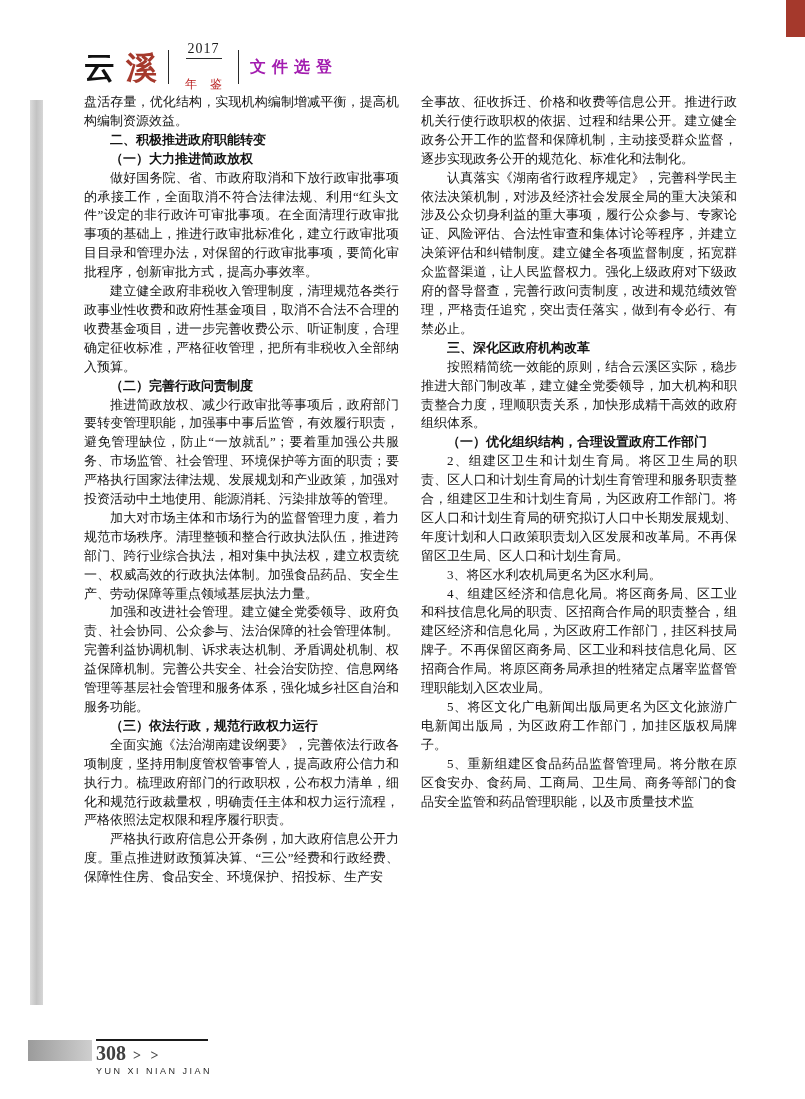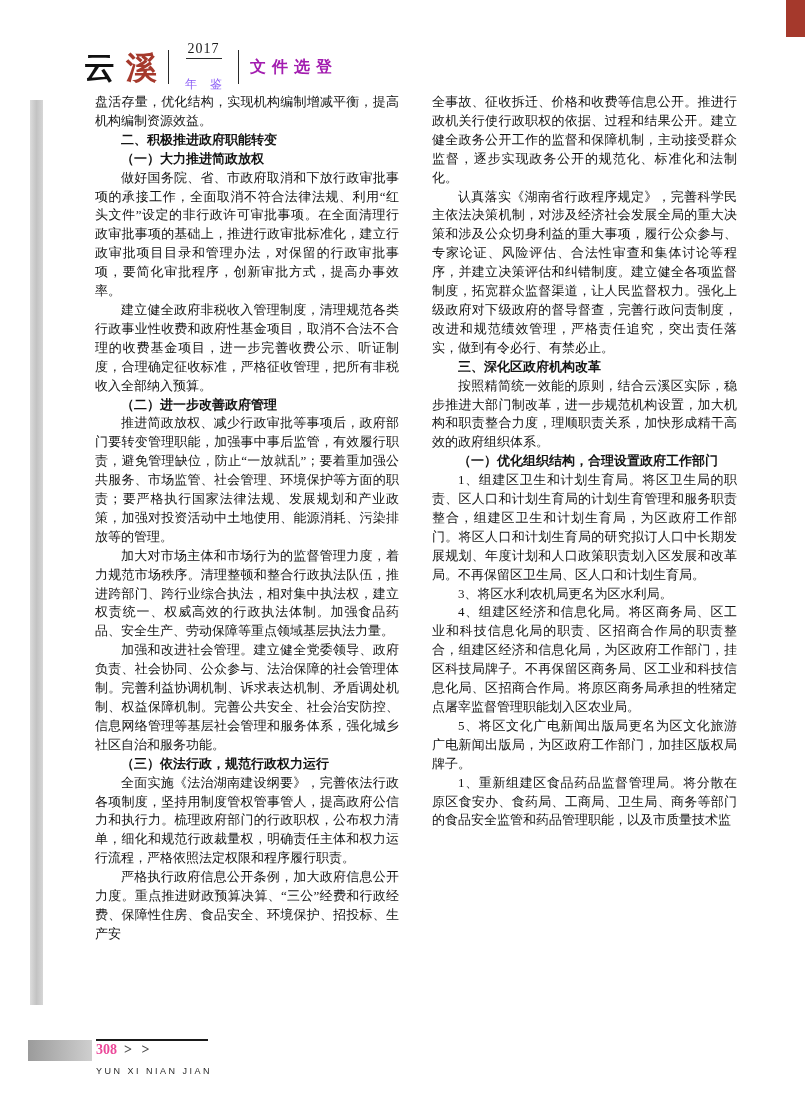"年 鉴" .yearbook { color: #8b5cf6 -> #b91c1c }
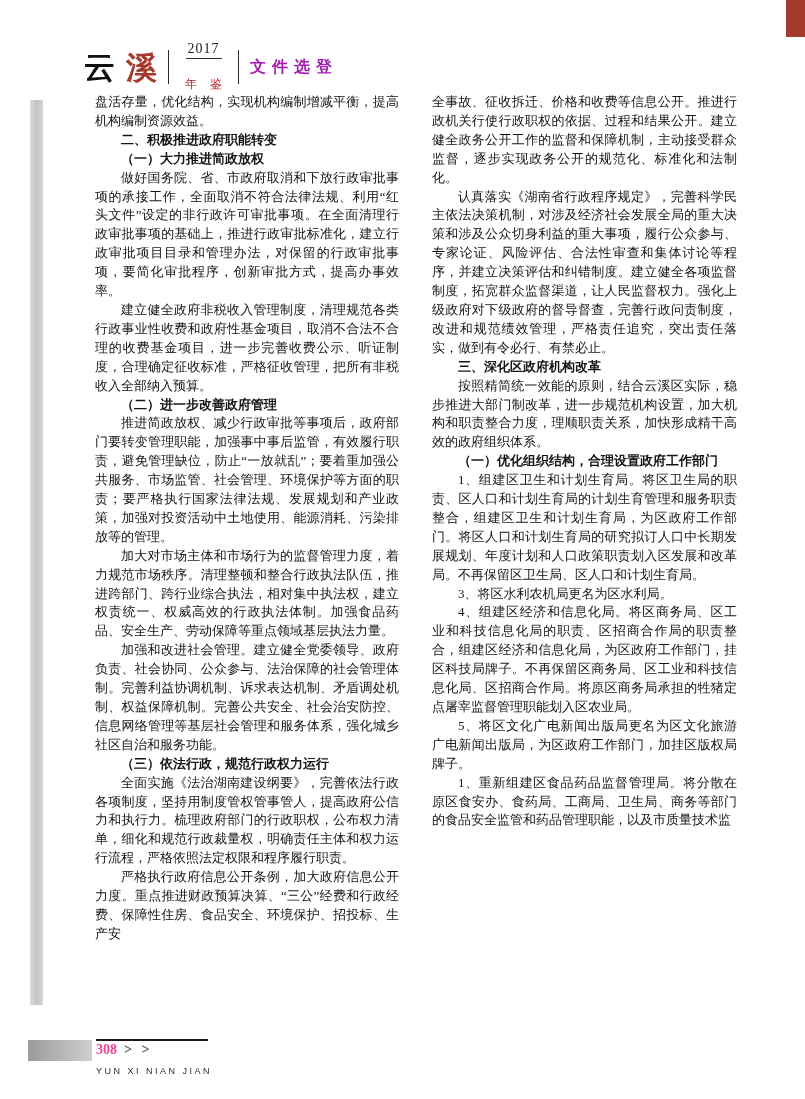"盘活存量，优化结构，实现机构编制增减平衡，提高机构编制资源效益。" .col { margin-left: 11px -> none }
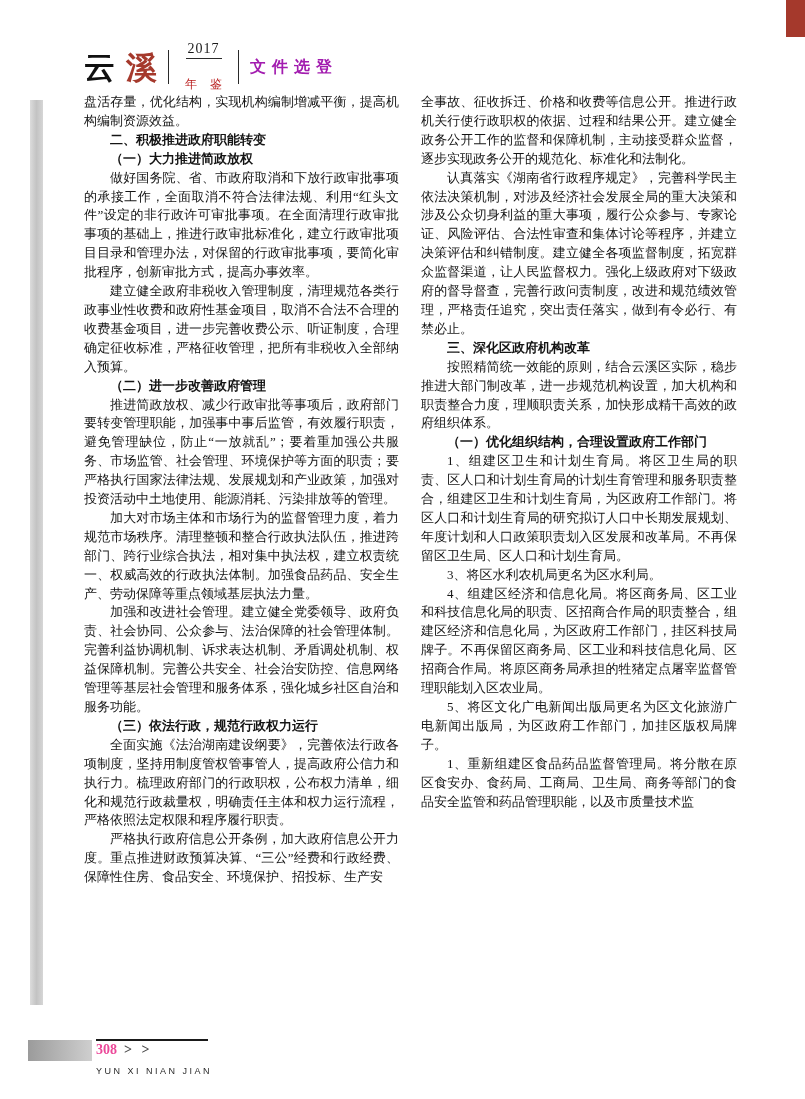"按照精简统一效能的原则，结合云溪区实际，稳步推进大部门制改革，进一步规范机构设置" p.para { text: 进一步规范机构设置 -> 建立健全党委领导 }
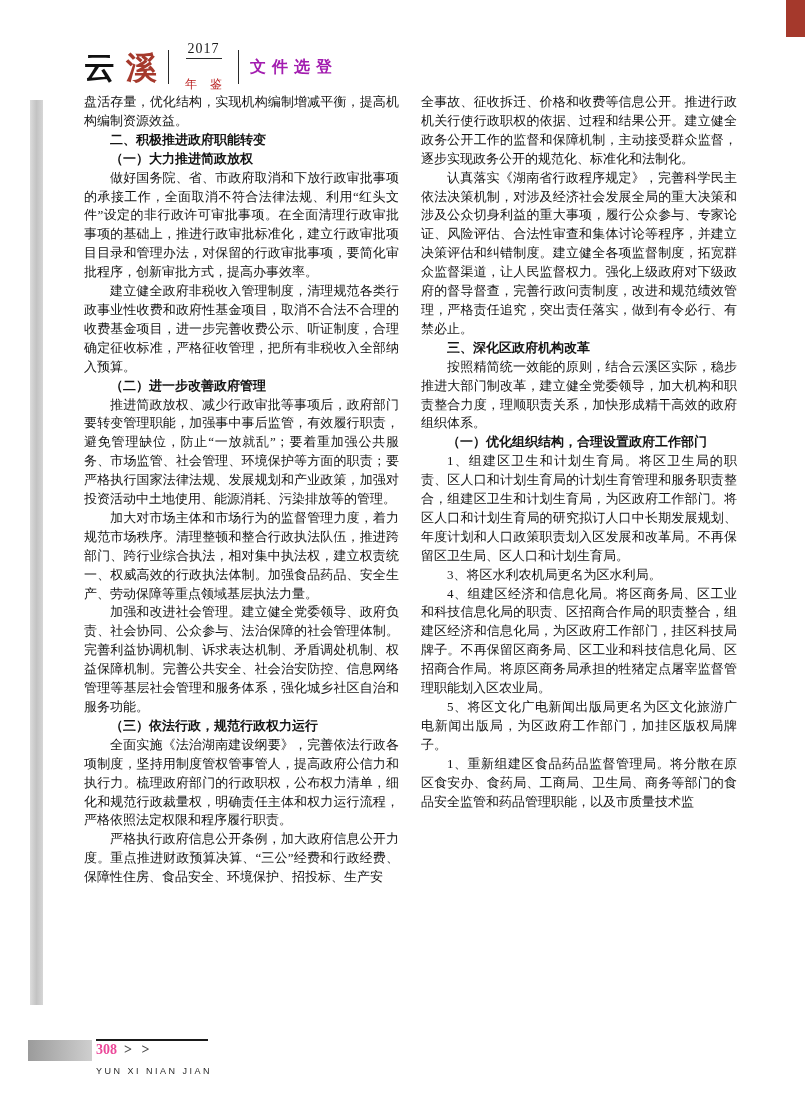"（二）进一步改善政府管理" p.para { text: 进一步改善政府管理 -> 完善行政问责制度 }
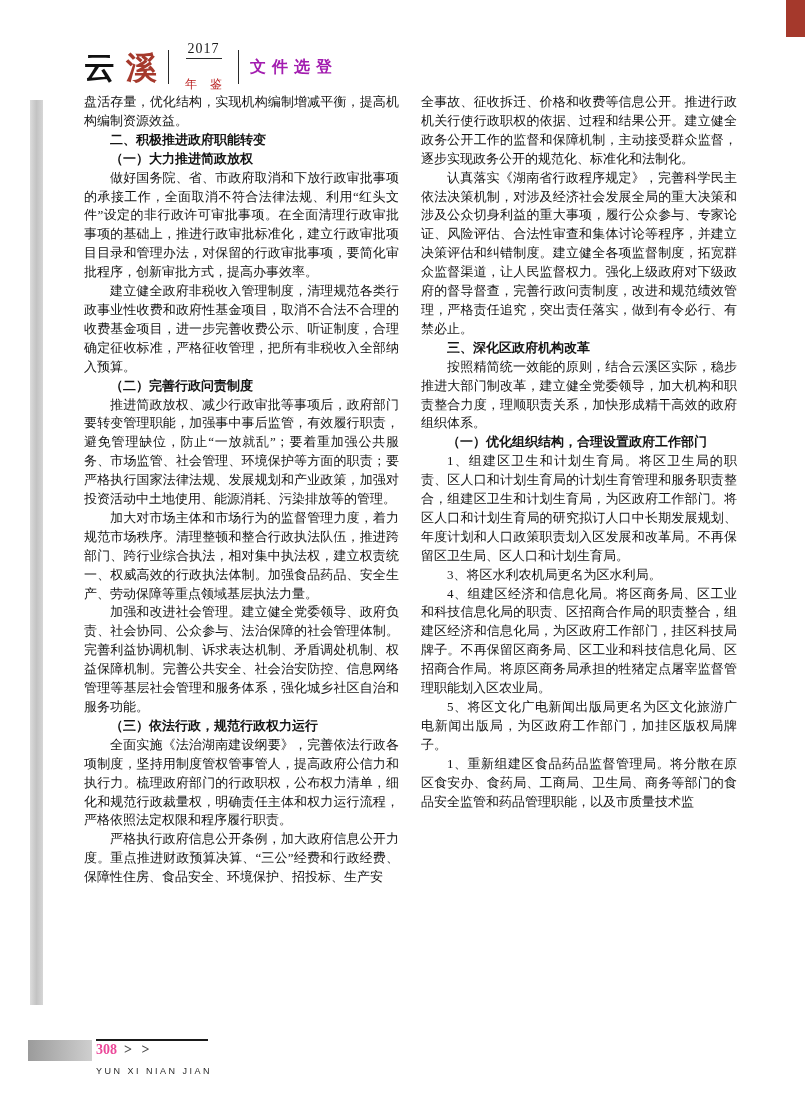"1、组建区卫生和计划生育局。将区卫生局的职责、区人口和计划生育局的计划生育管理和" p.para { text: 1 -> 2 }
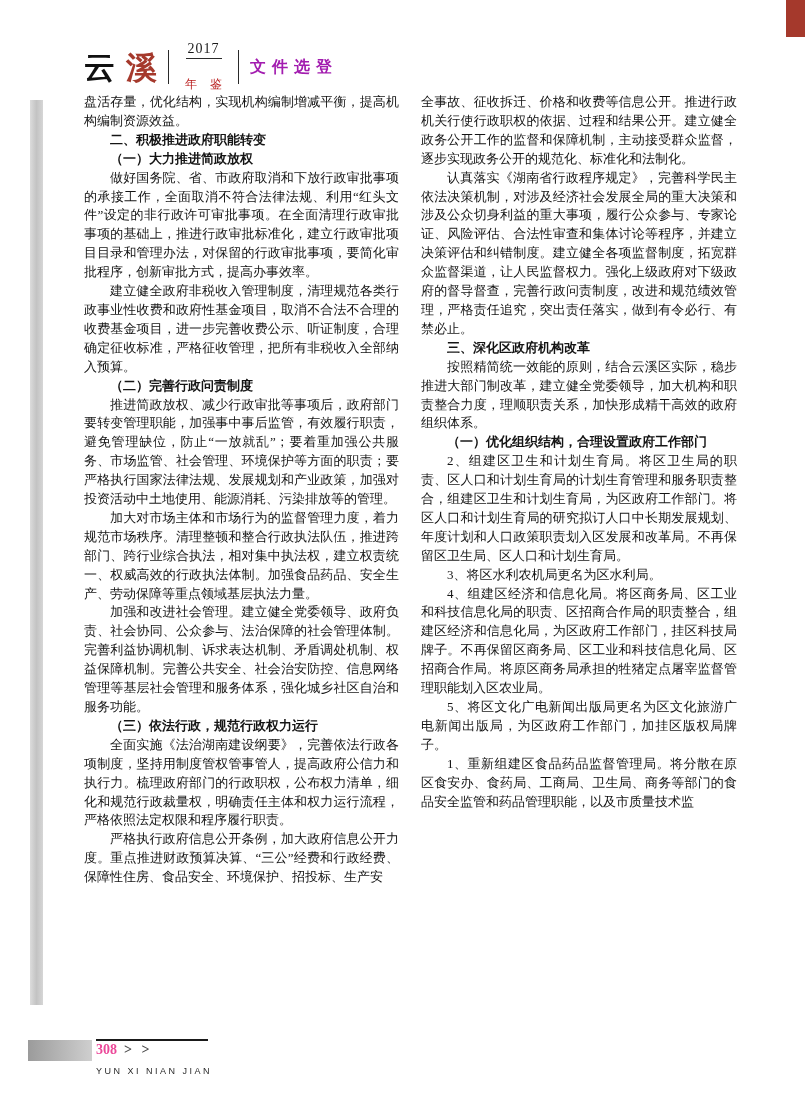"1、重新组建区食品药品监督管理局。将分散在原区食安办、食药局、工商局、卫生局、商" p.para { text: 1 -> 5 }
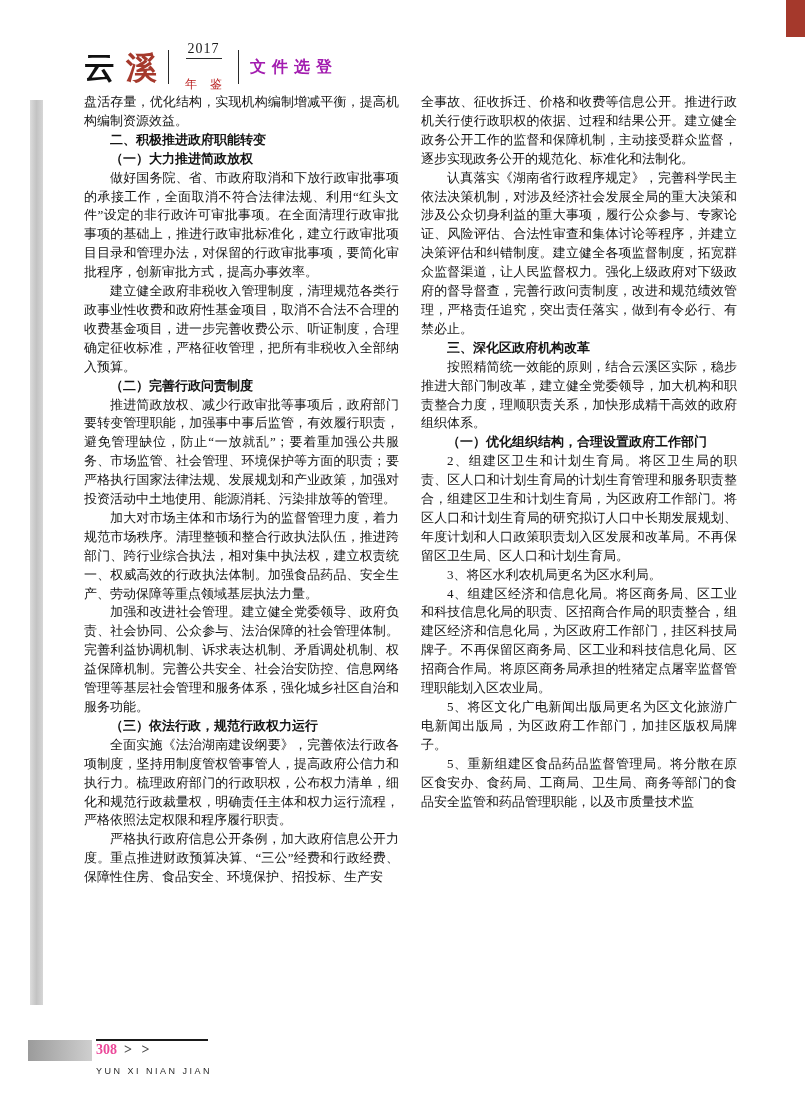"308" .pagenum { color: #ec4899 -> #404040; font-size: 14px -> 20px }
